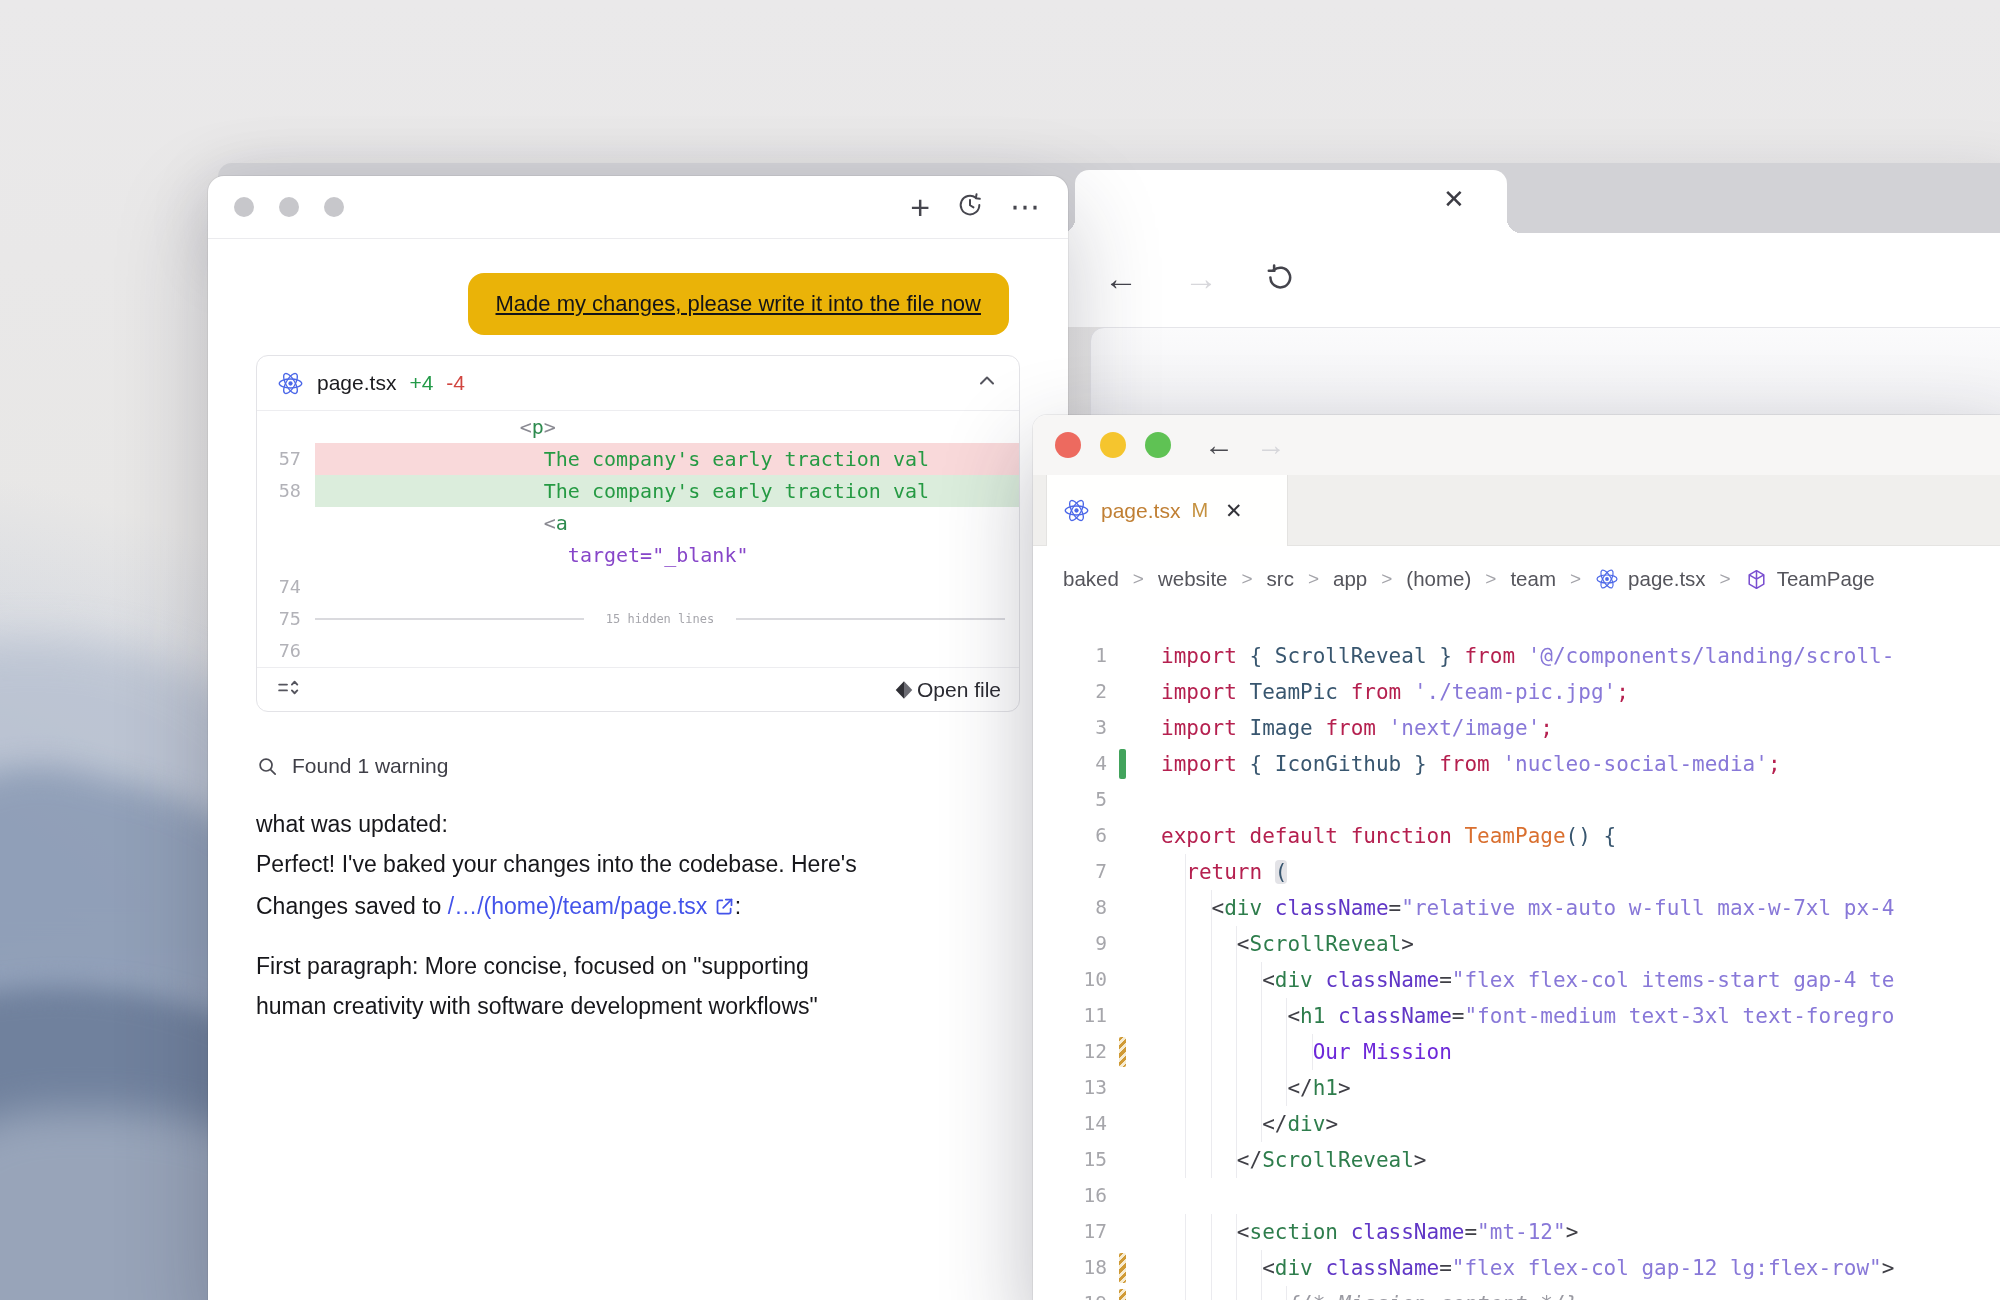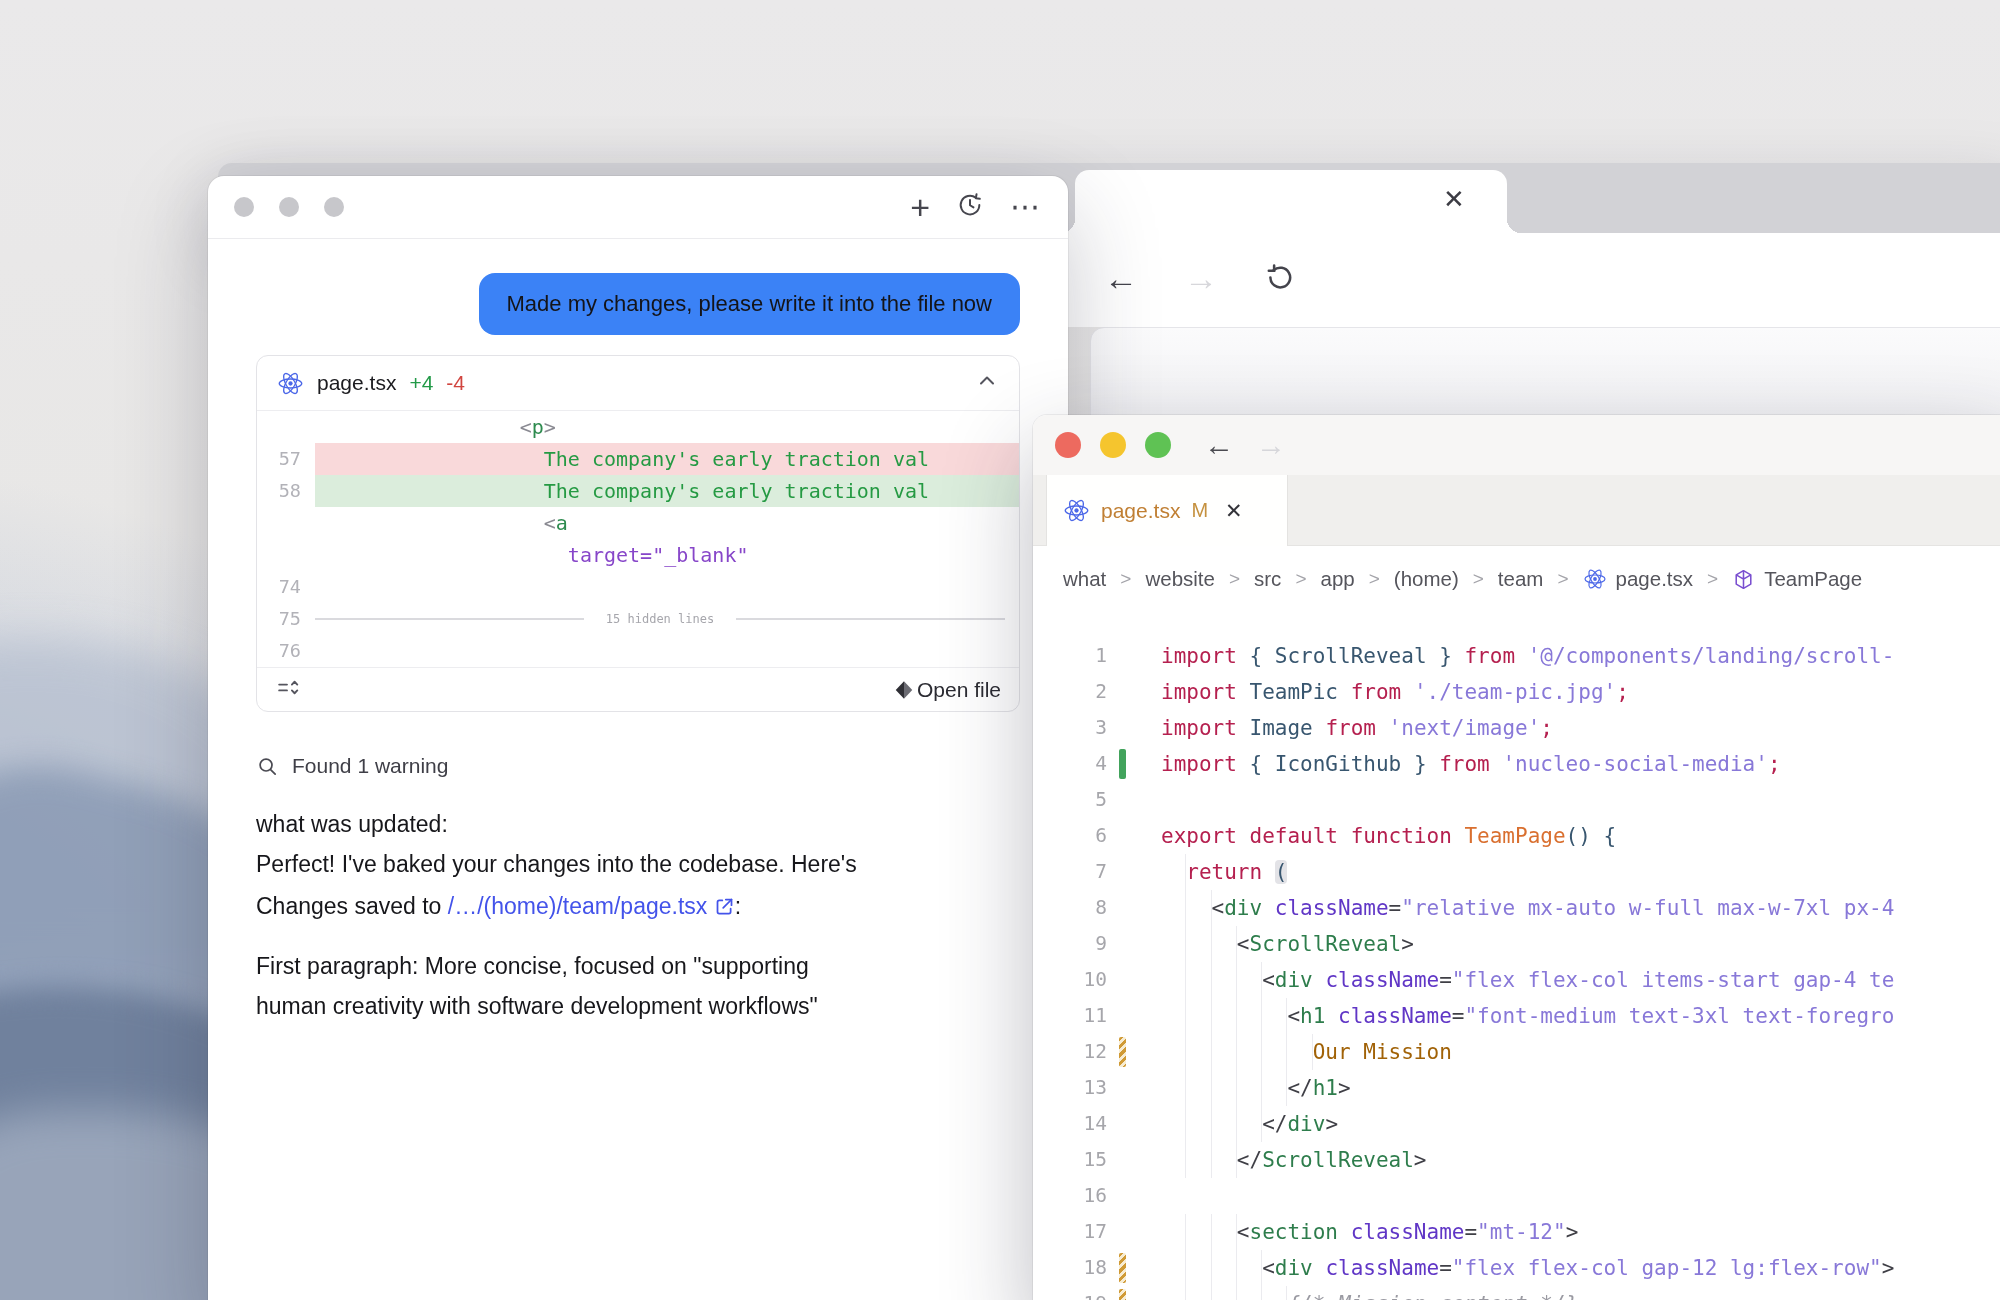"Made my changes, please write" .bubble { background: #3b82f6 -> #eab308; margin: 34px 0 0 auto -> 34px 11px 0 auto; text-decoration: none -> underline }
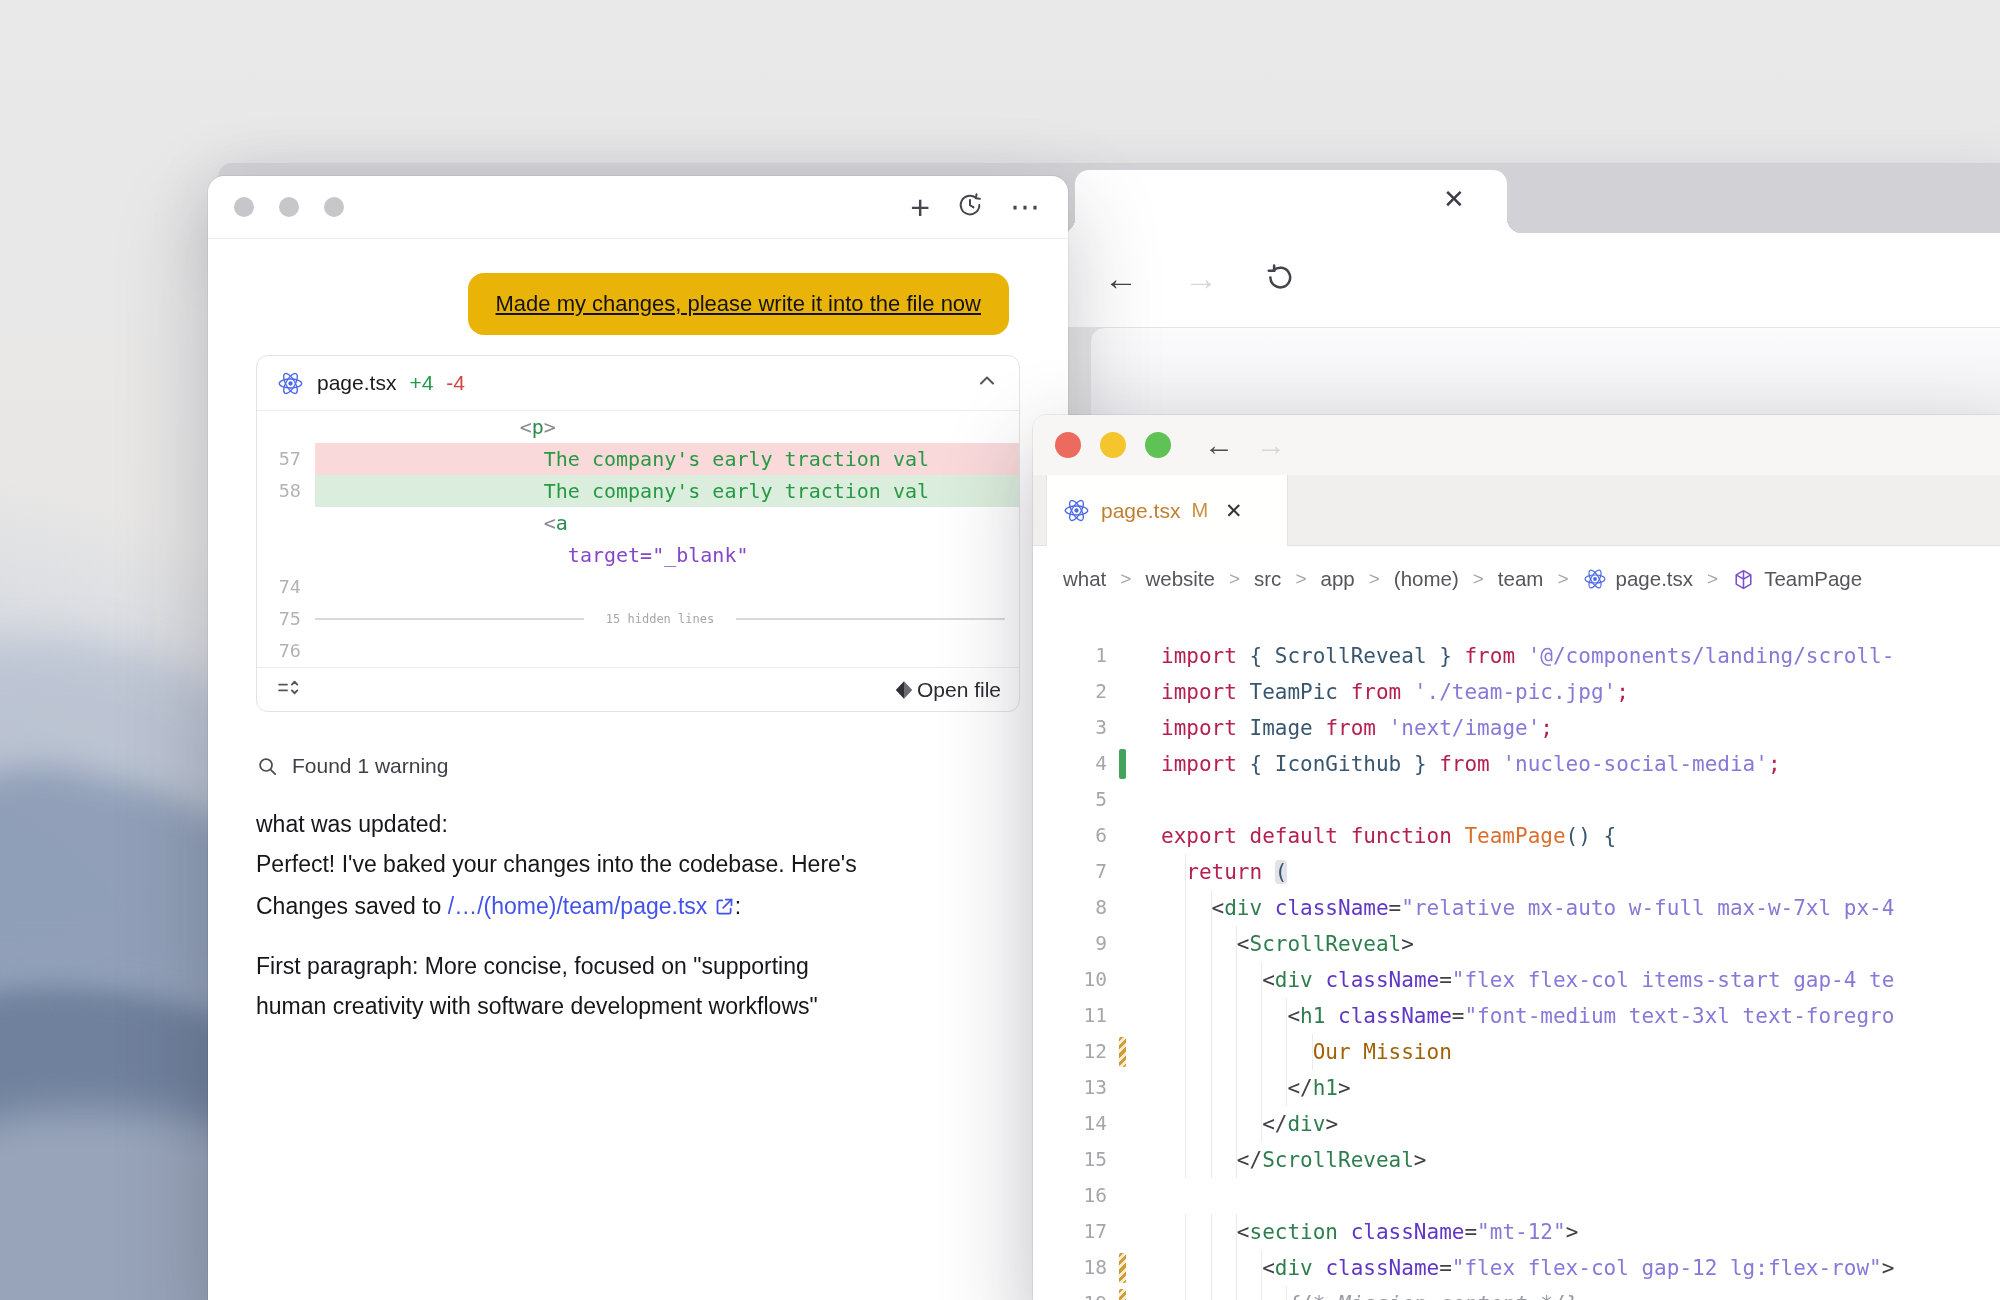"what" span { text: what -> baked }
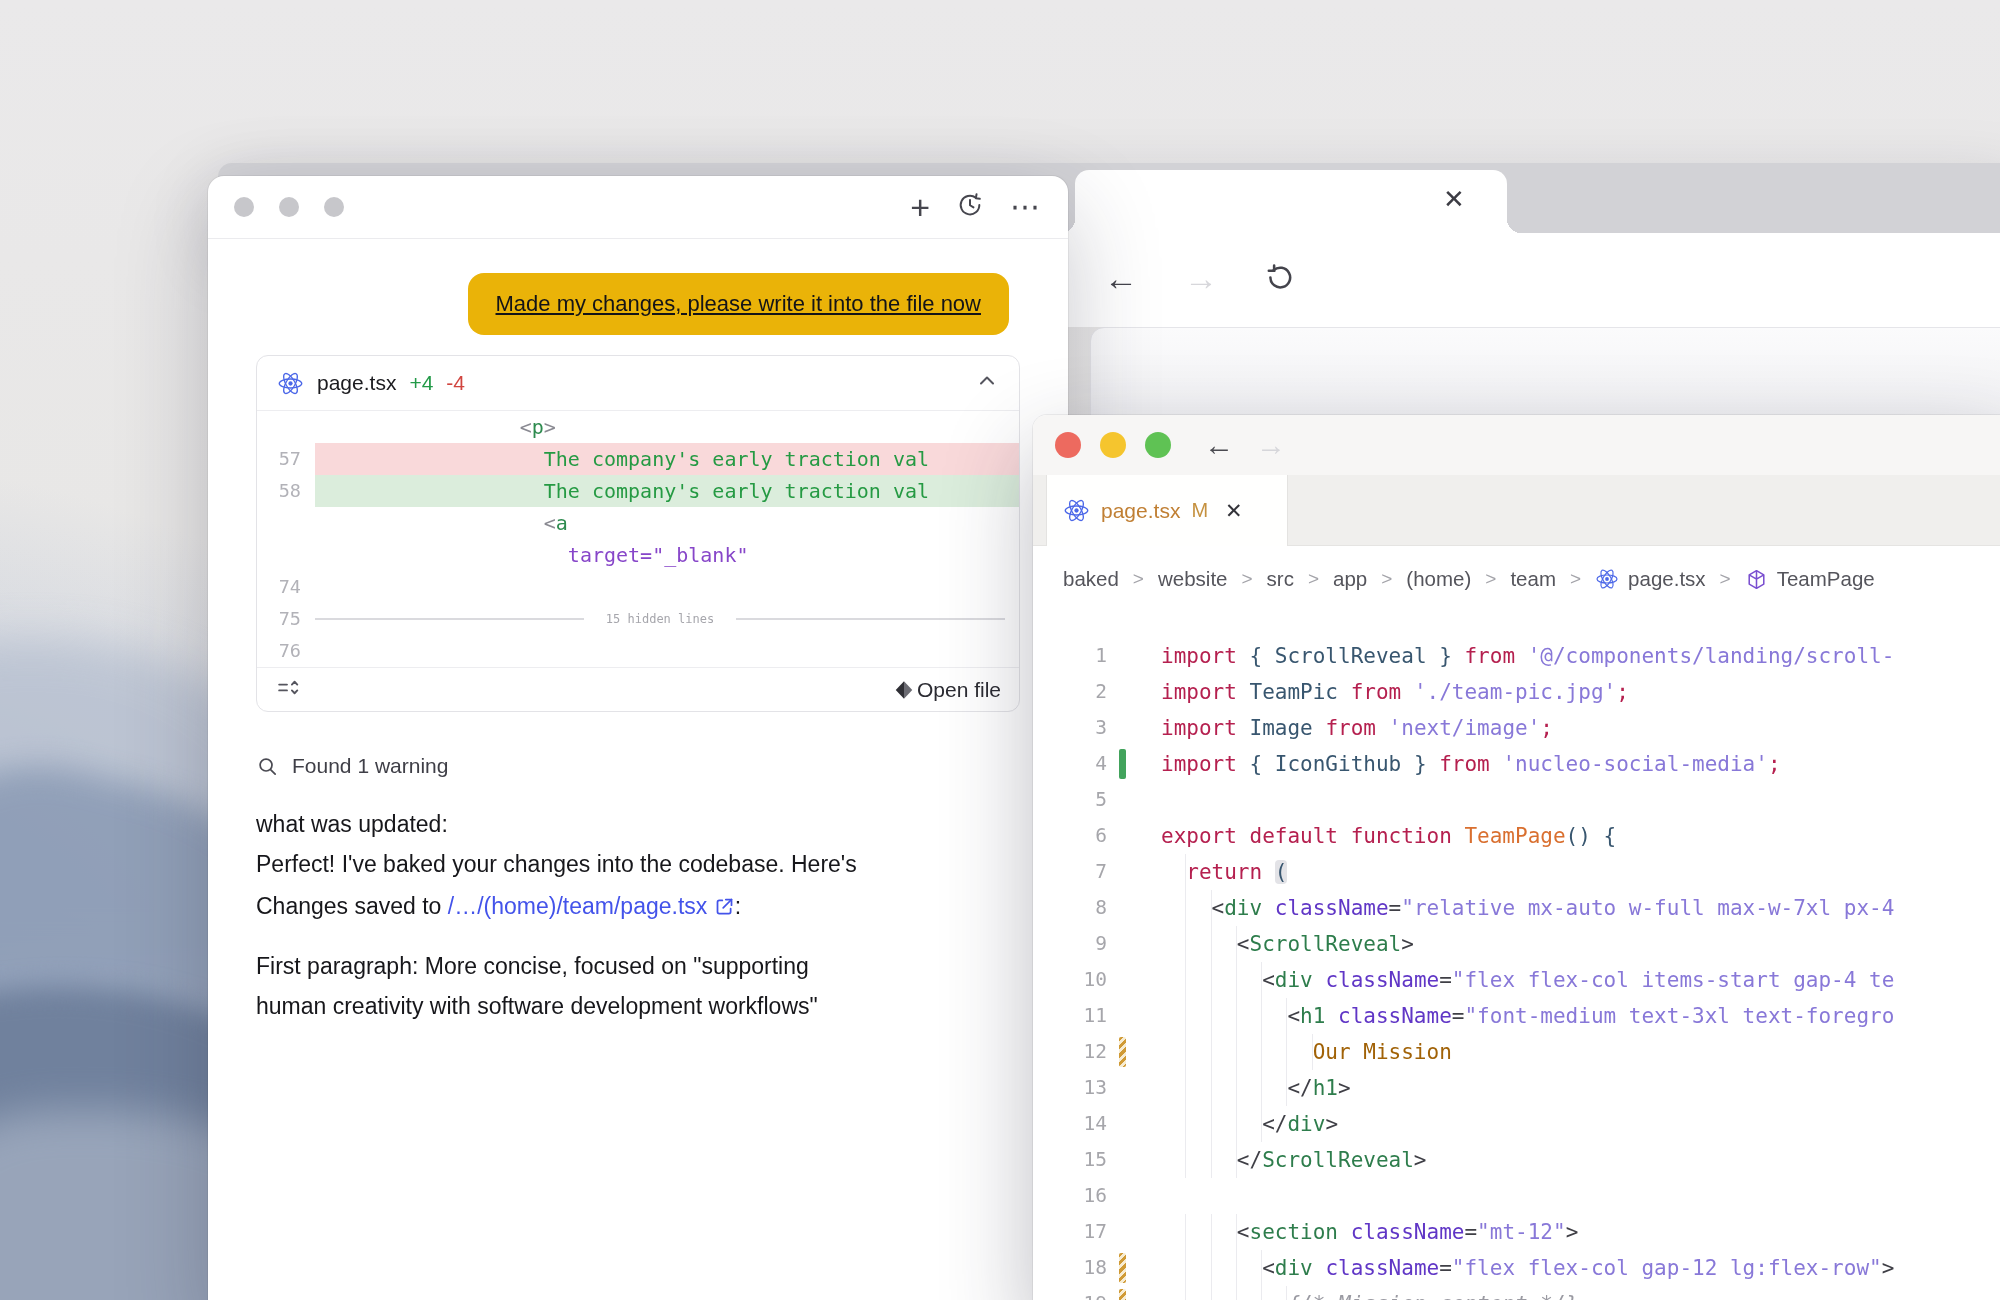"Our Mission" .tk-txt { color: #a16207 -> #6d28d9 }
